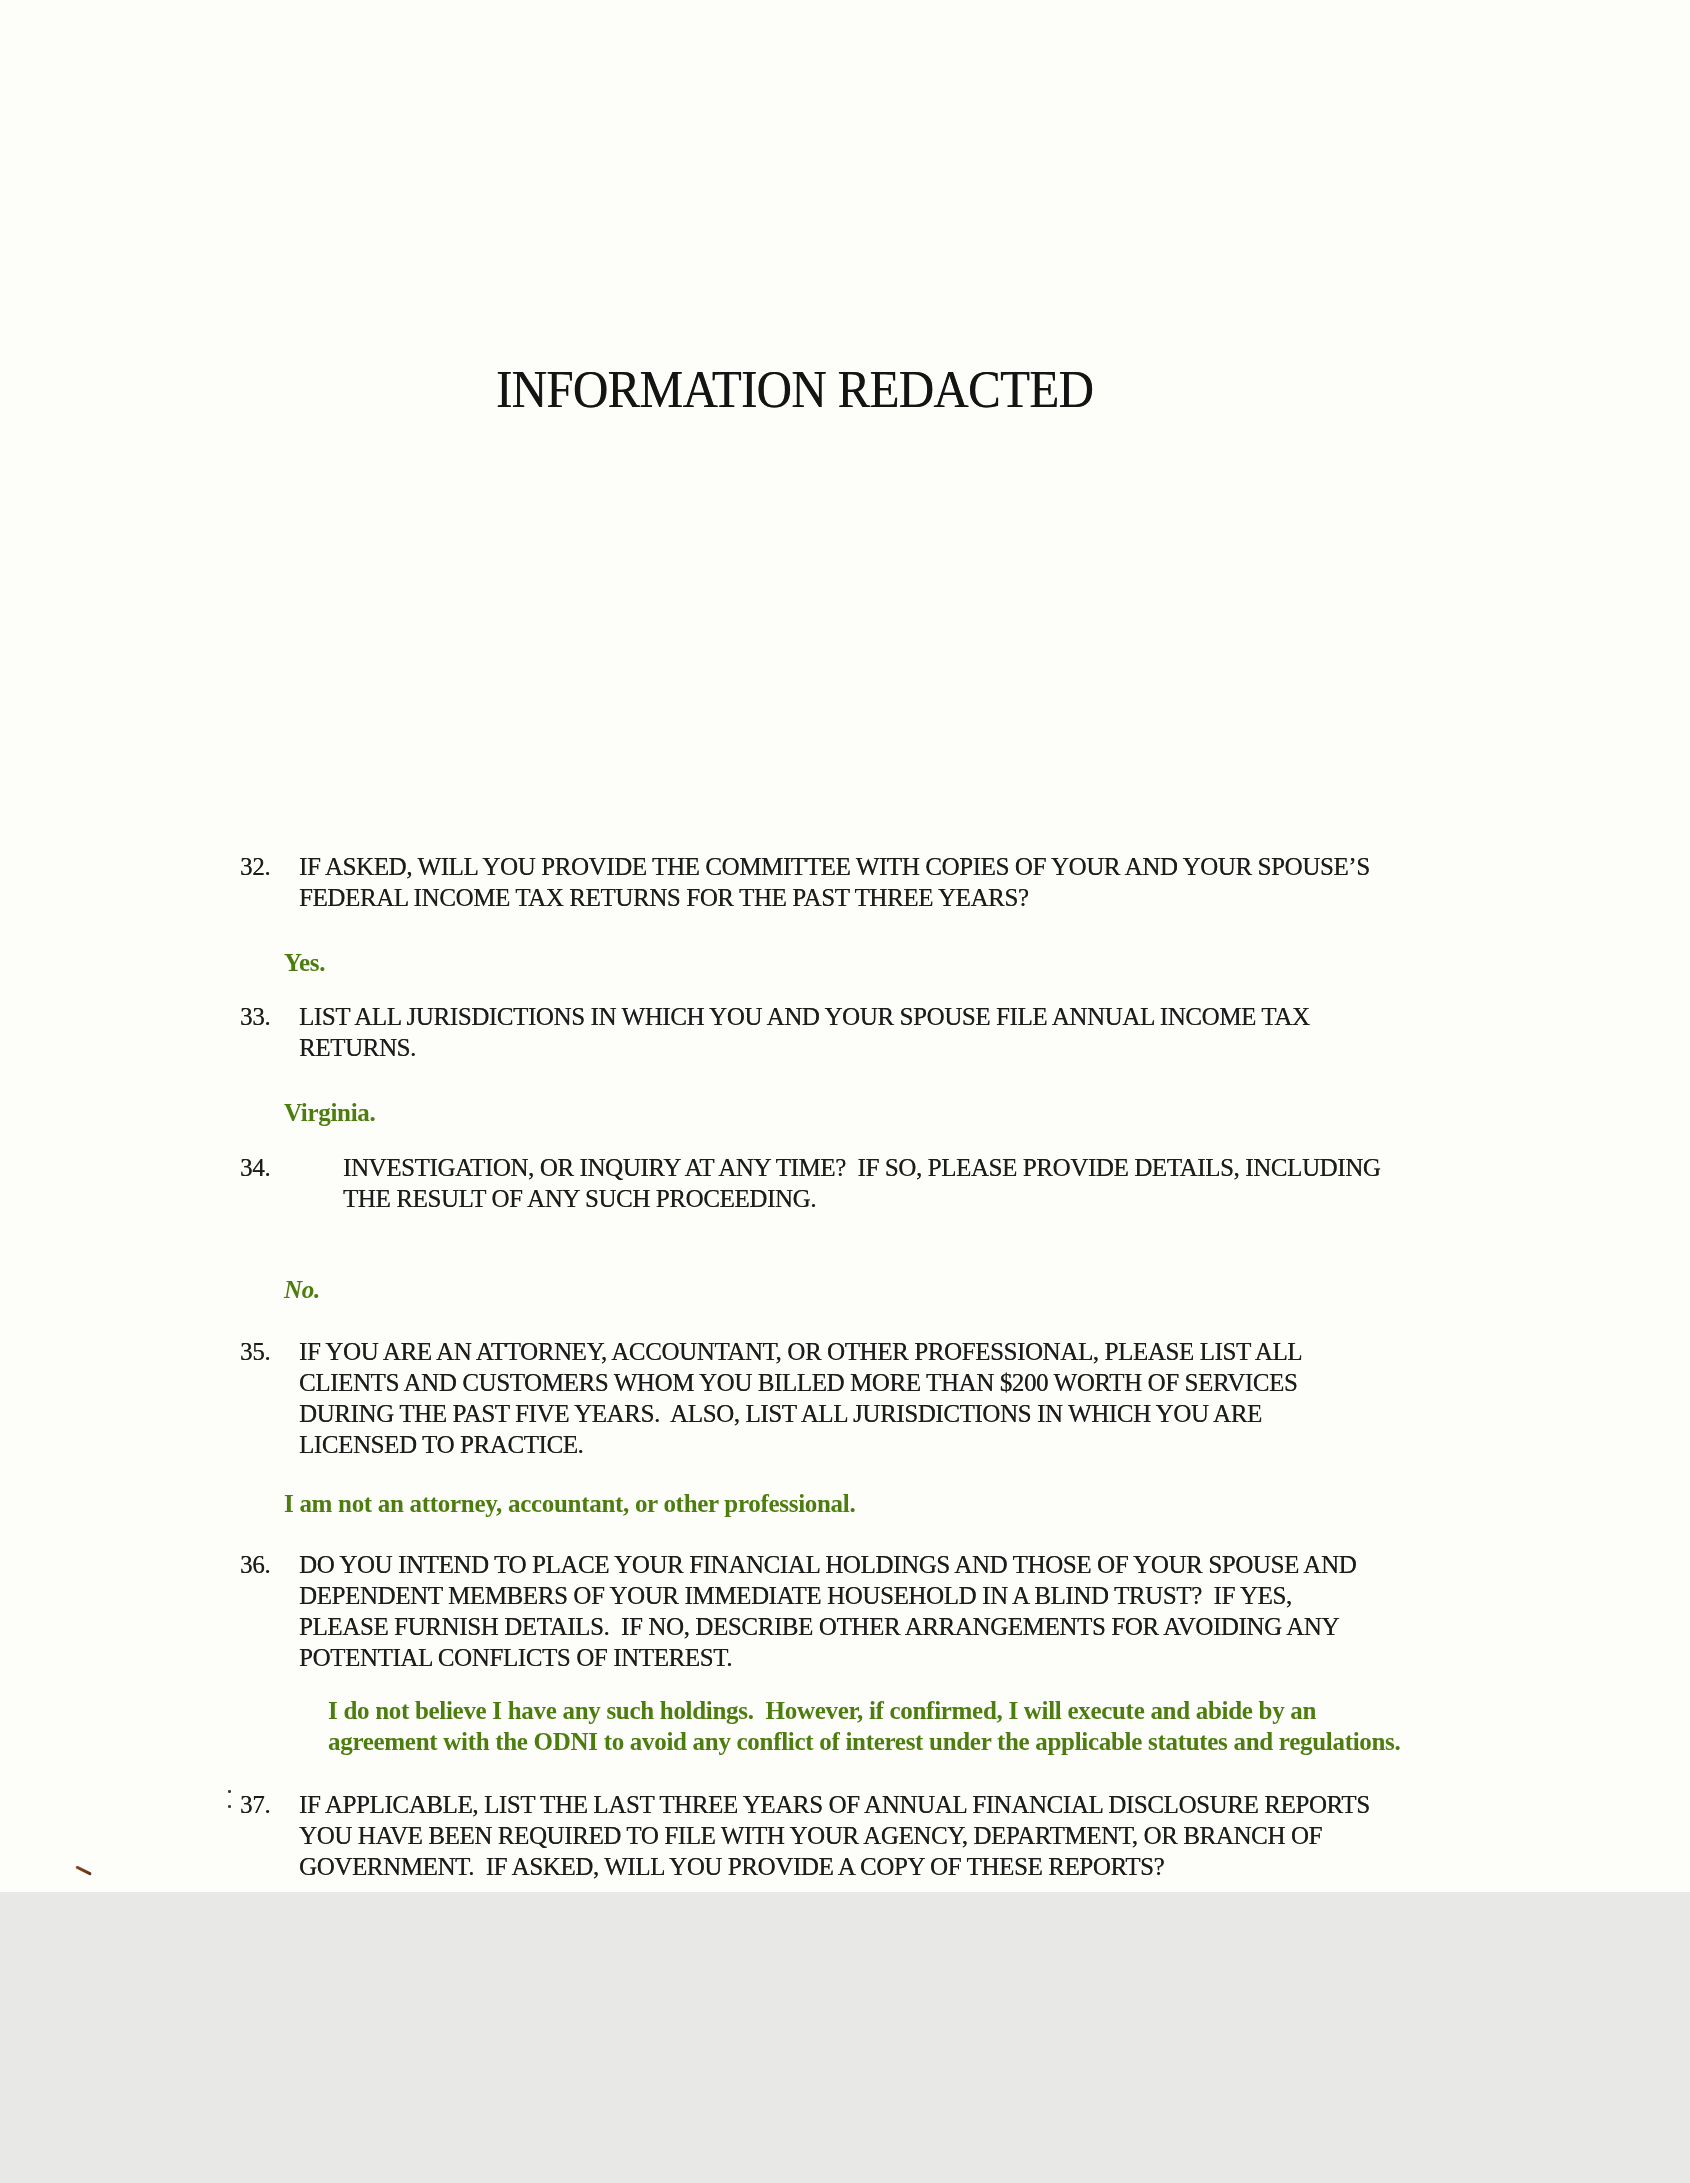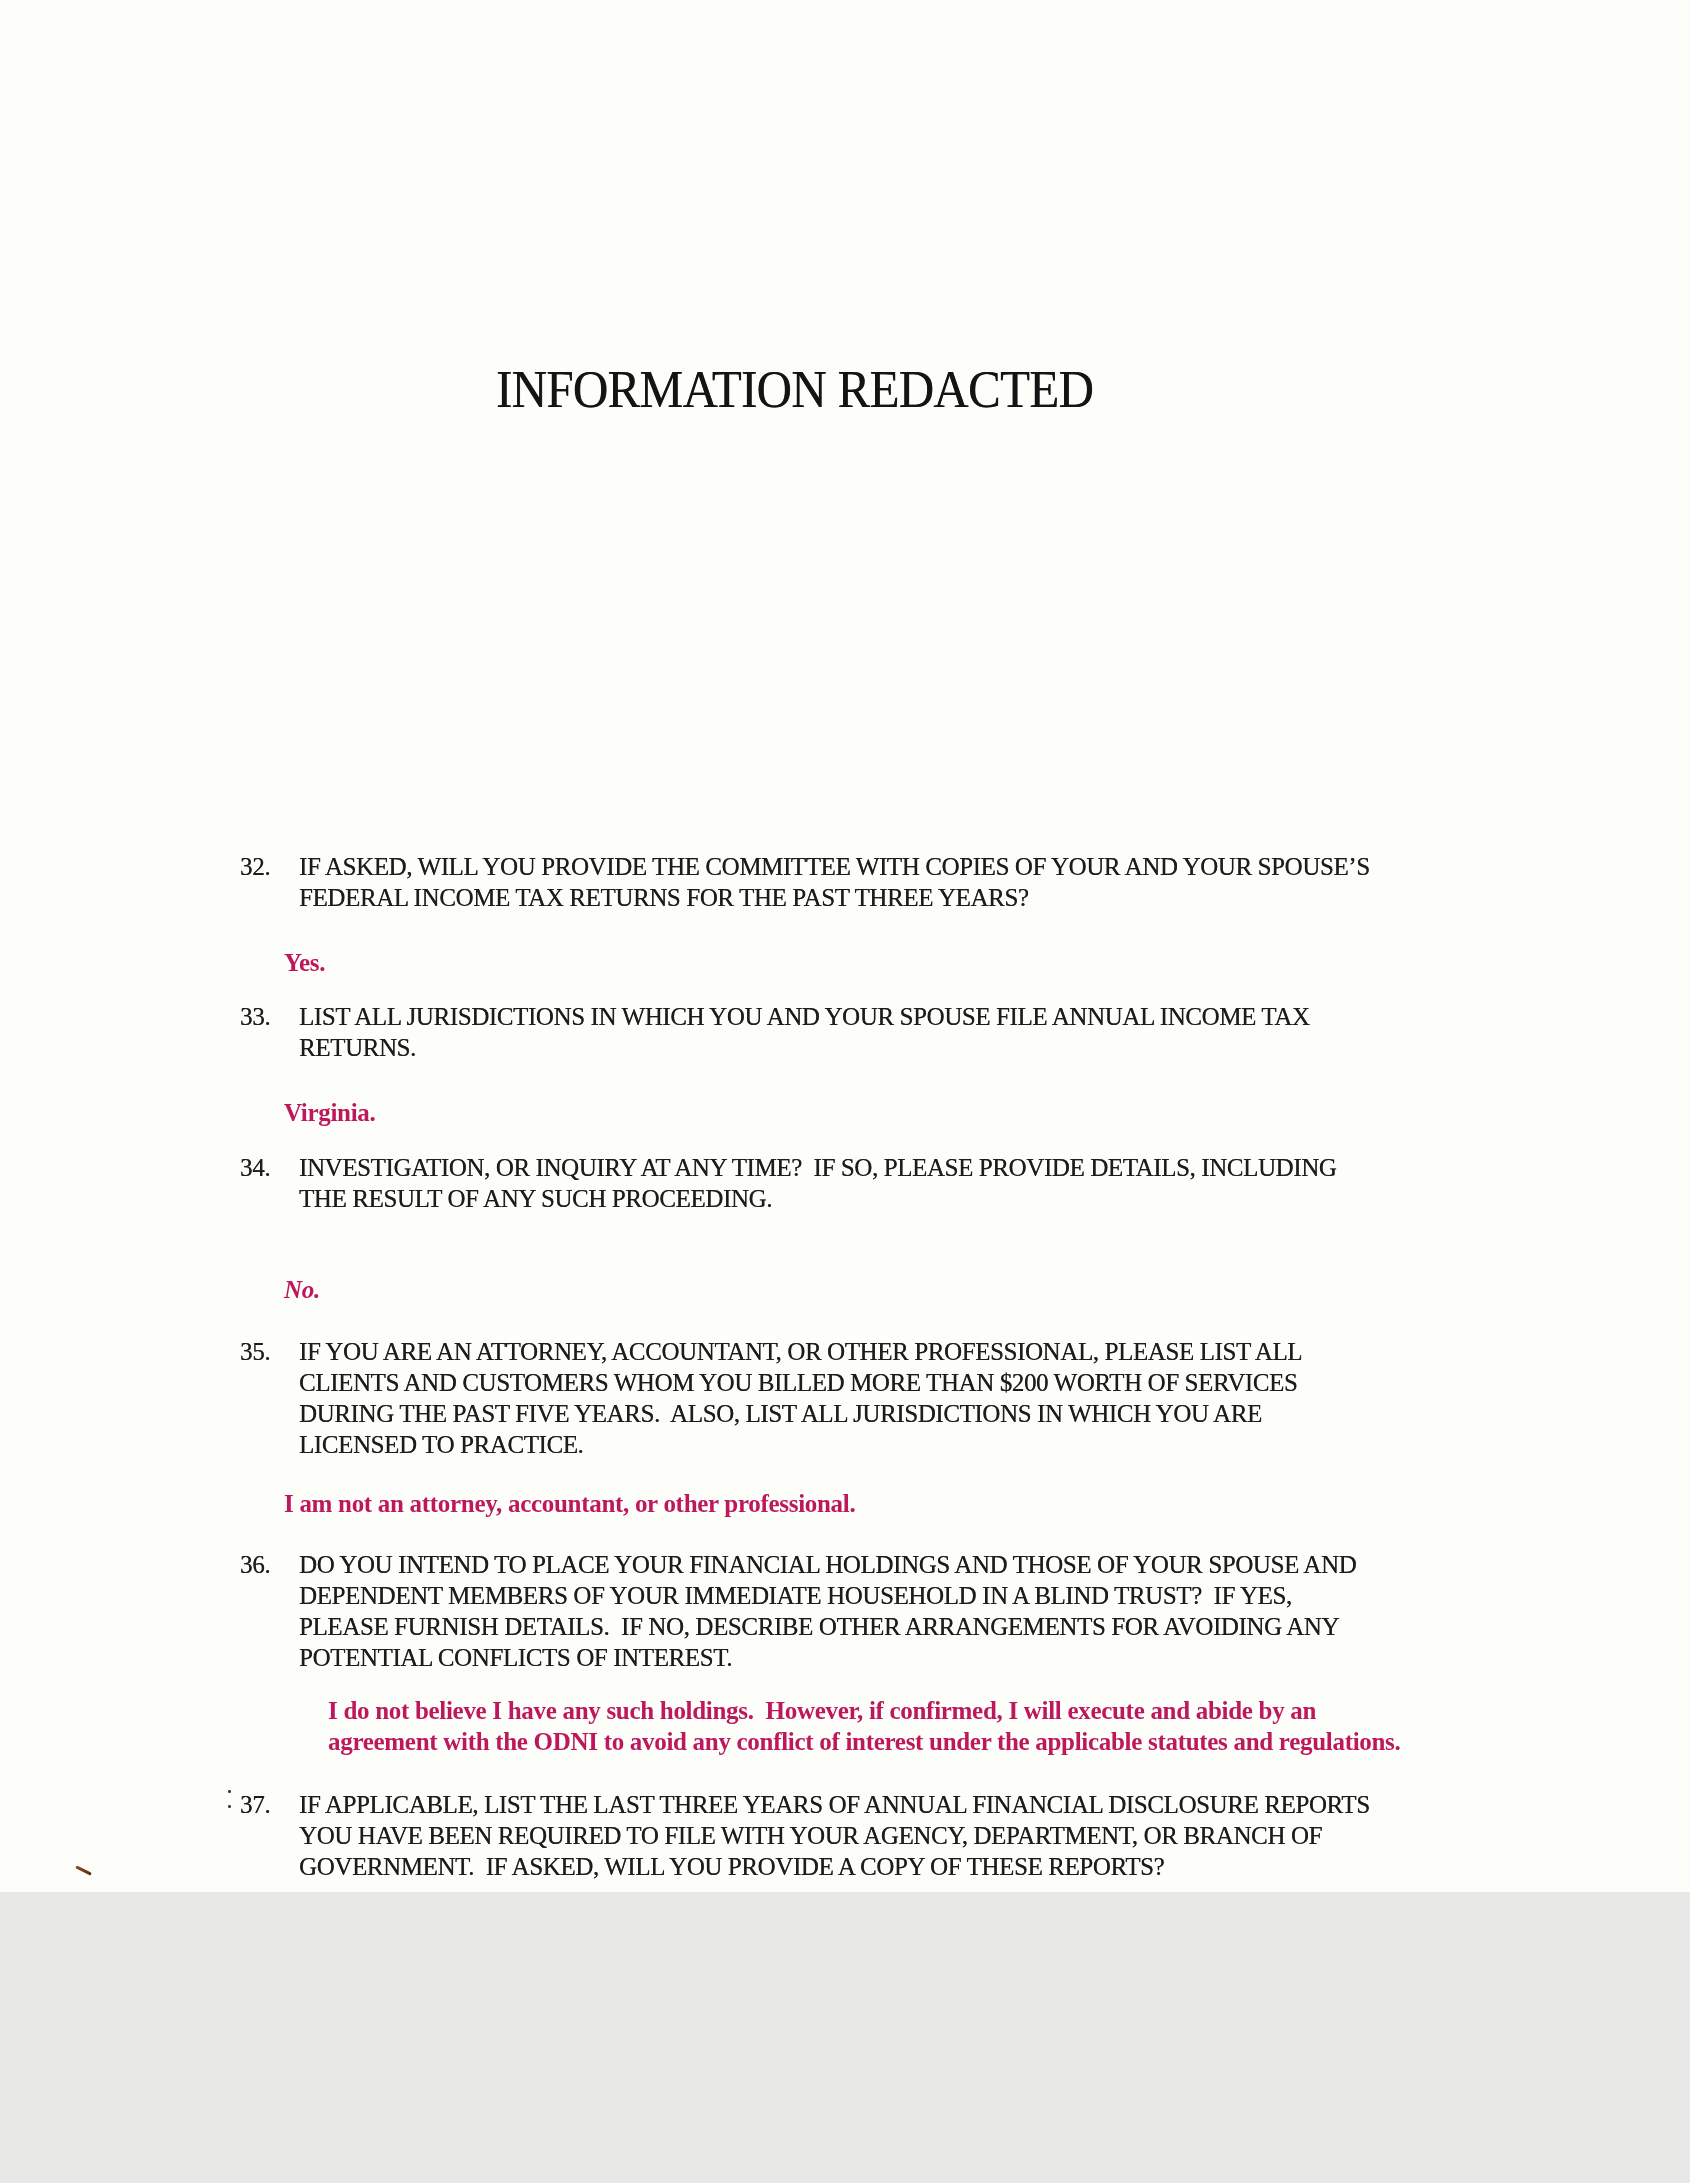"Yes." .arow .line { color: #be185d -> #4d7c0f }
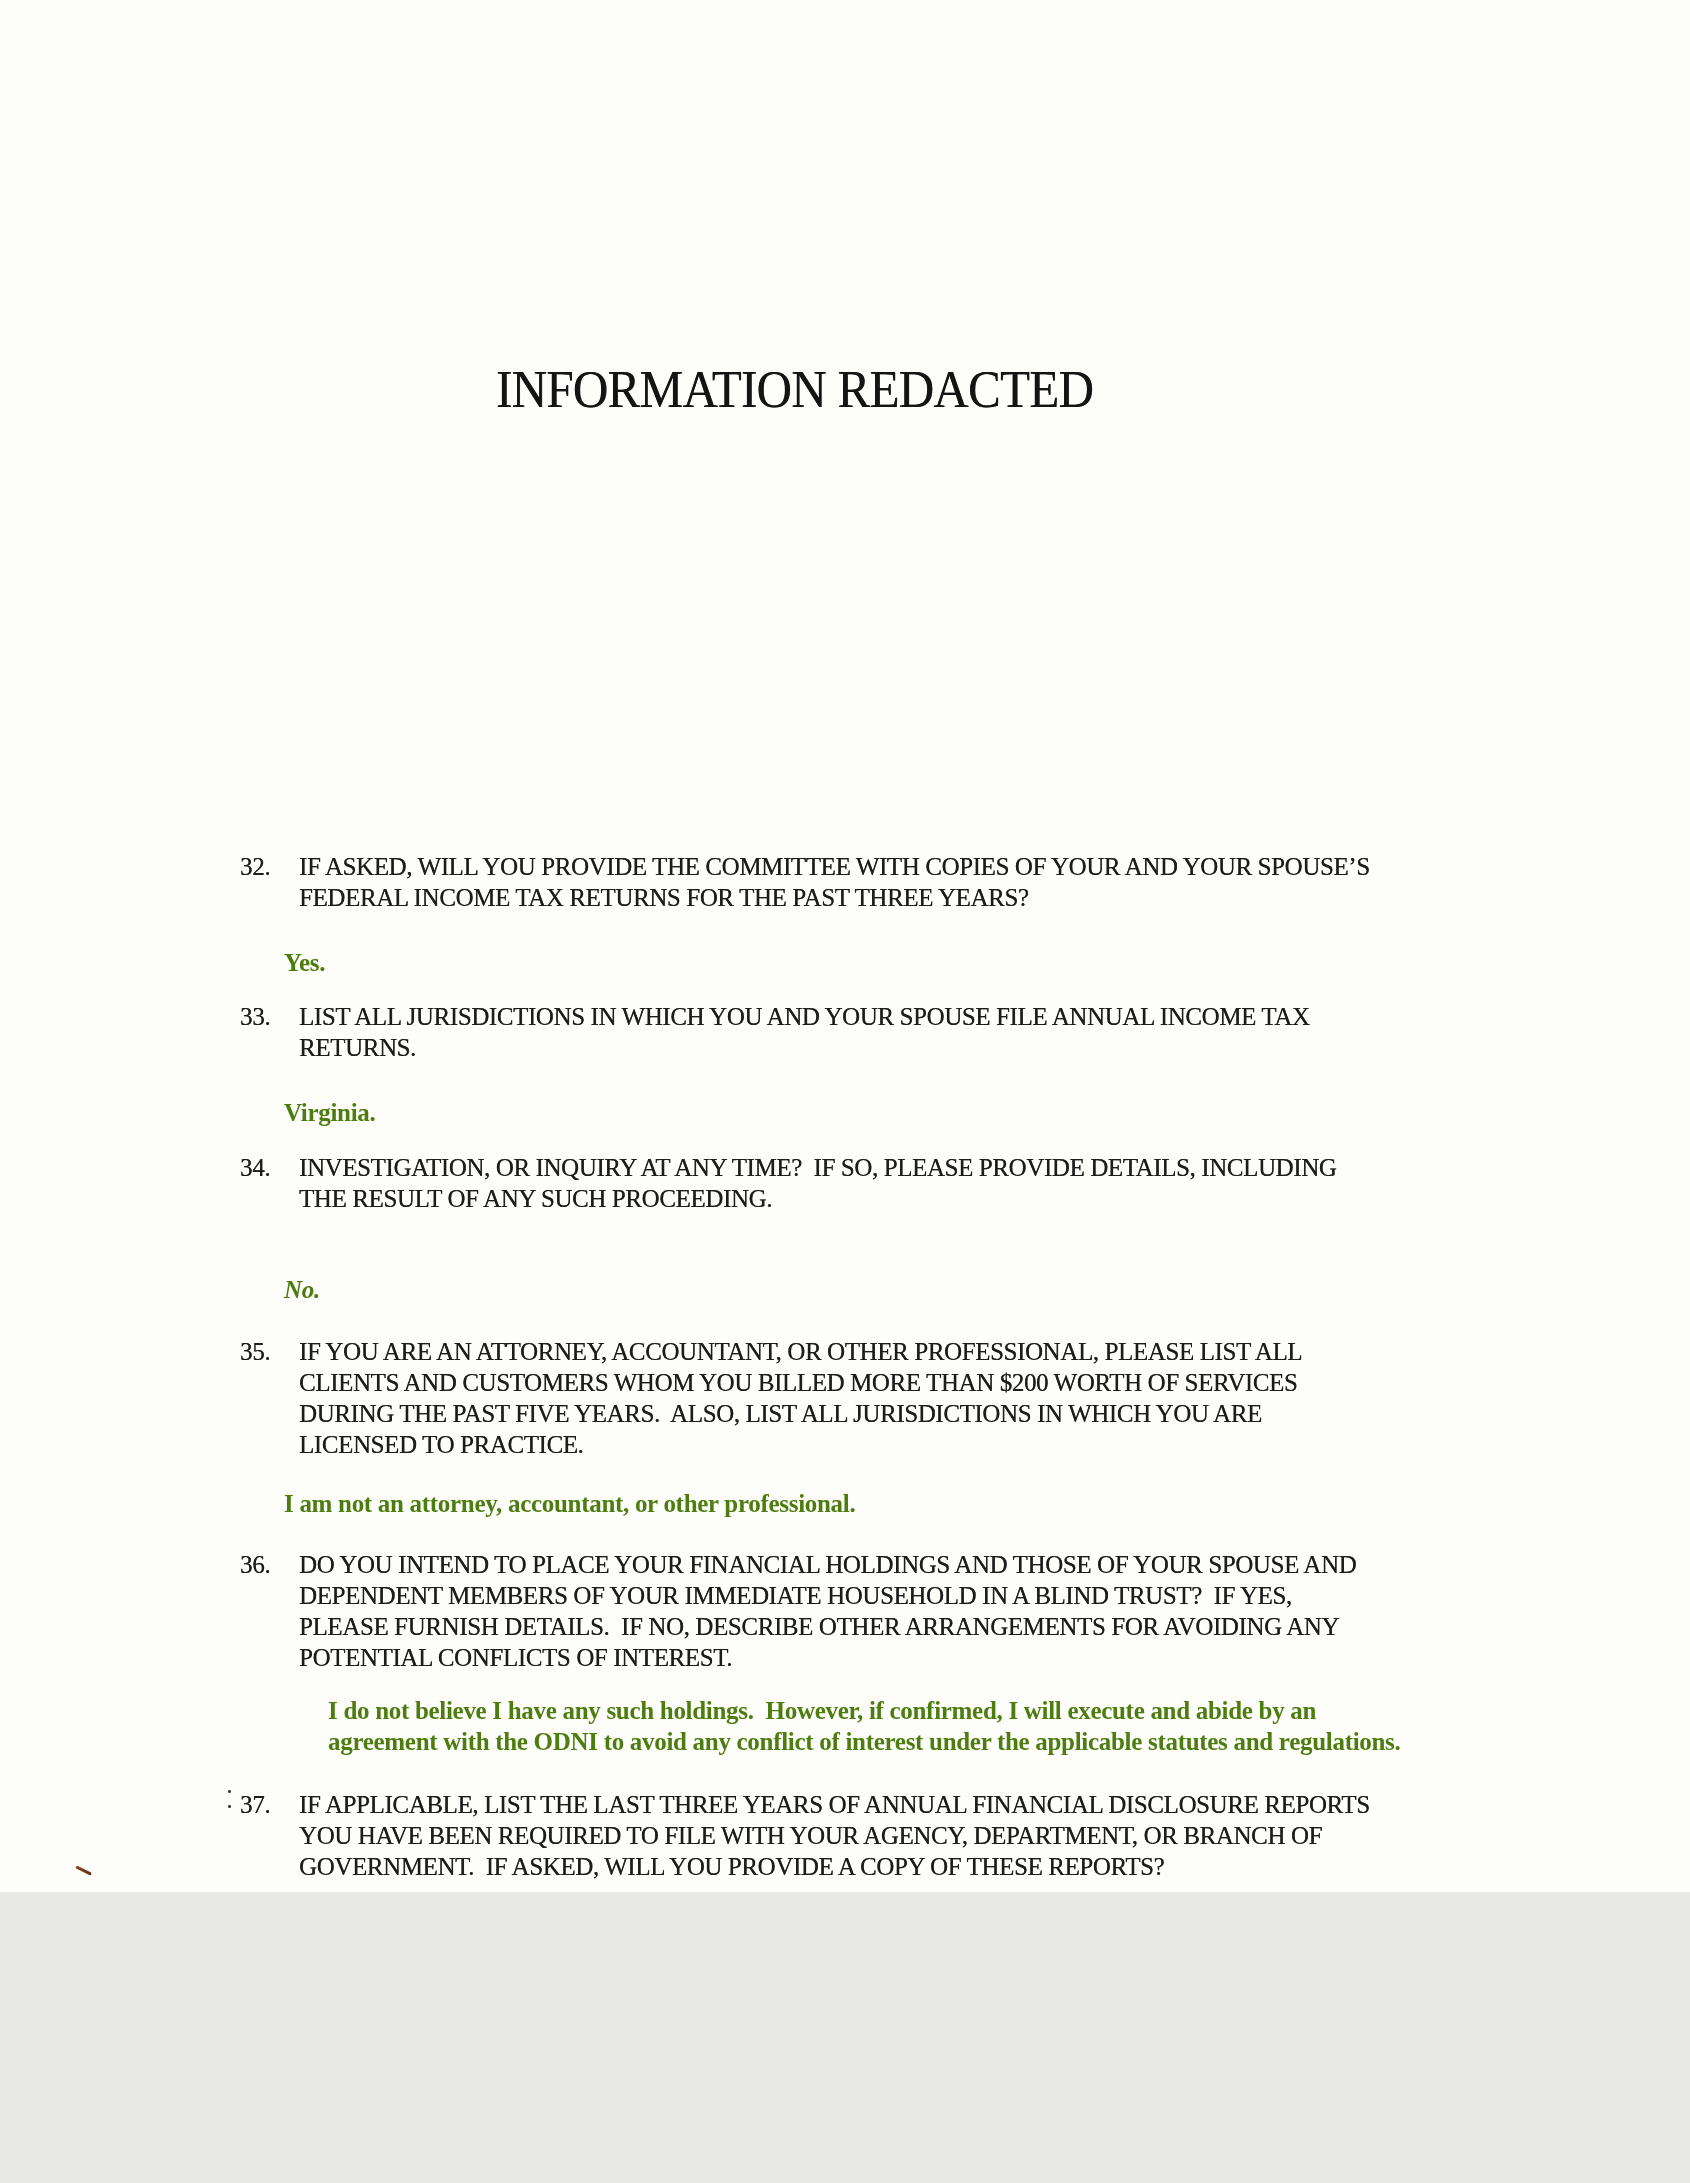"34." div.qrow { gap: none -> 44px }
